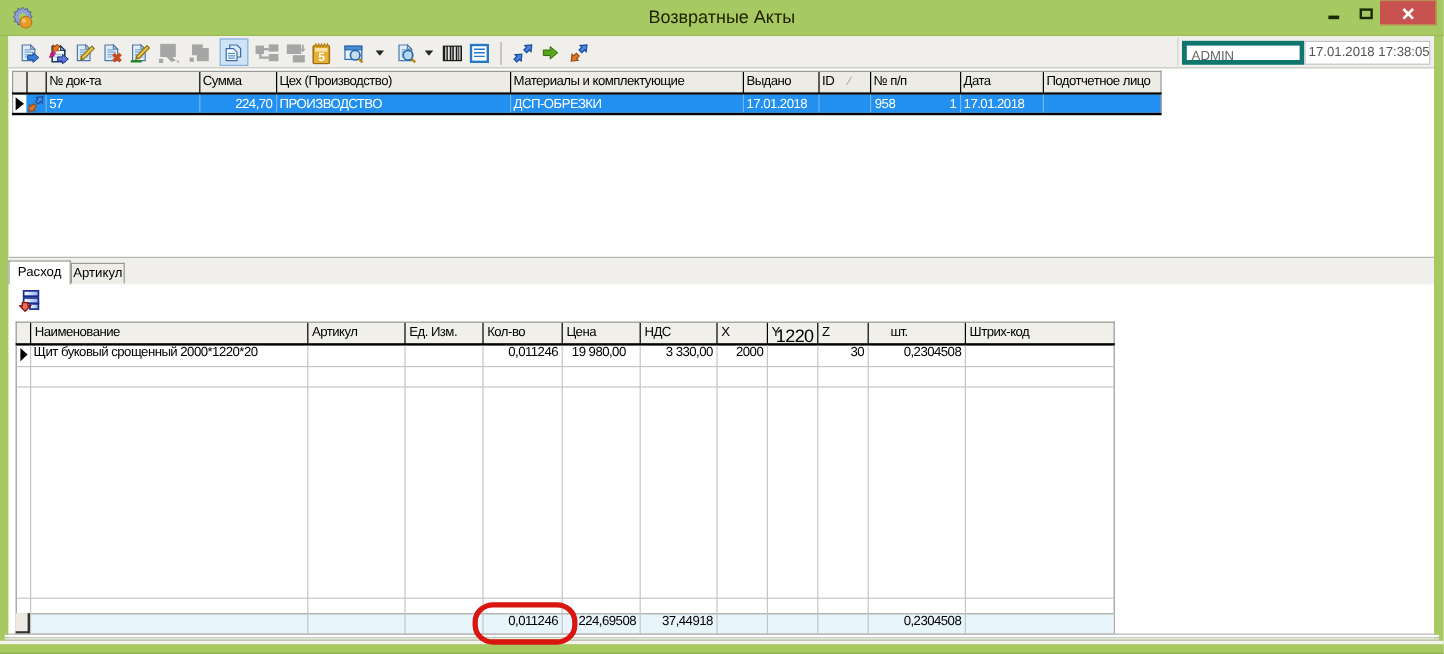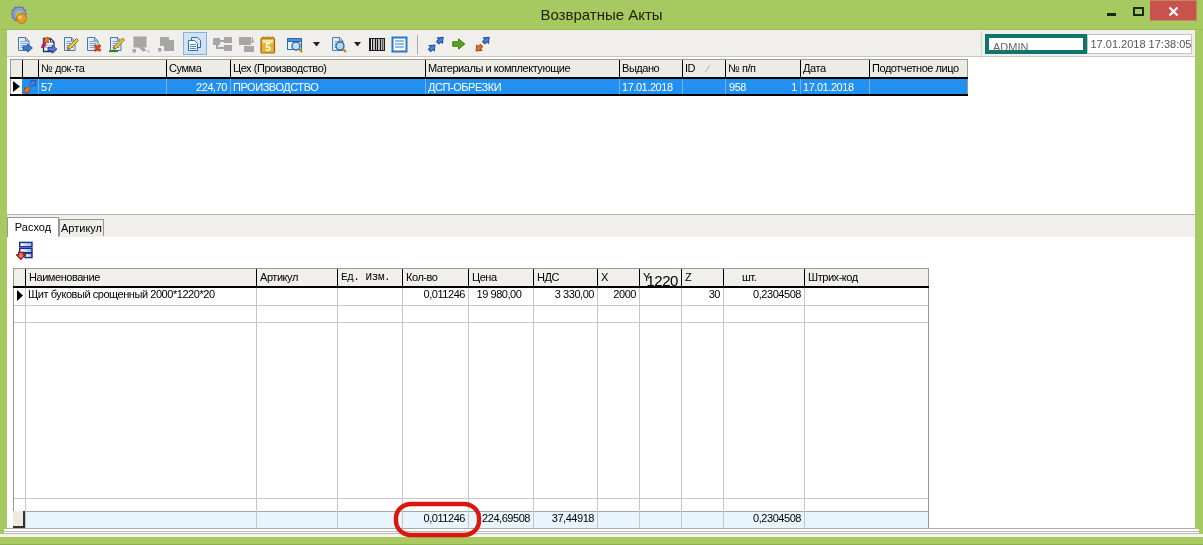"Ед. Изм." div.hdr-cell { font-family: Liberation Mono, monospace -> none }
